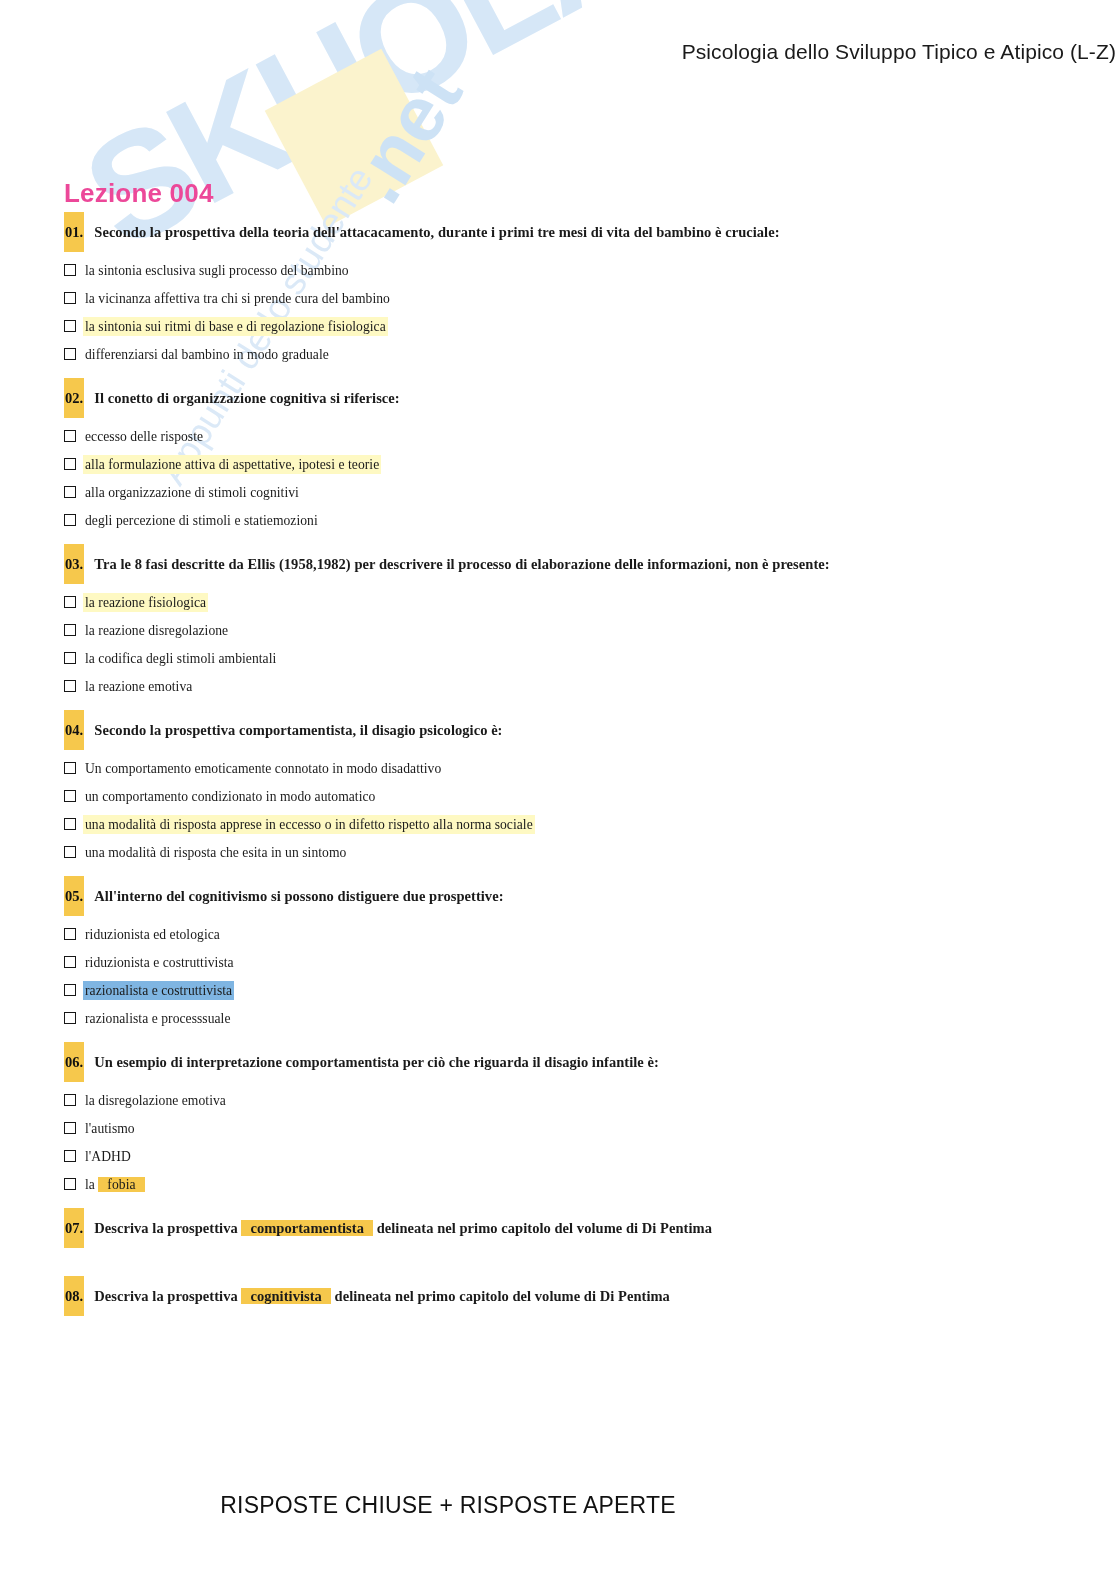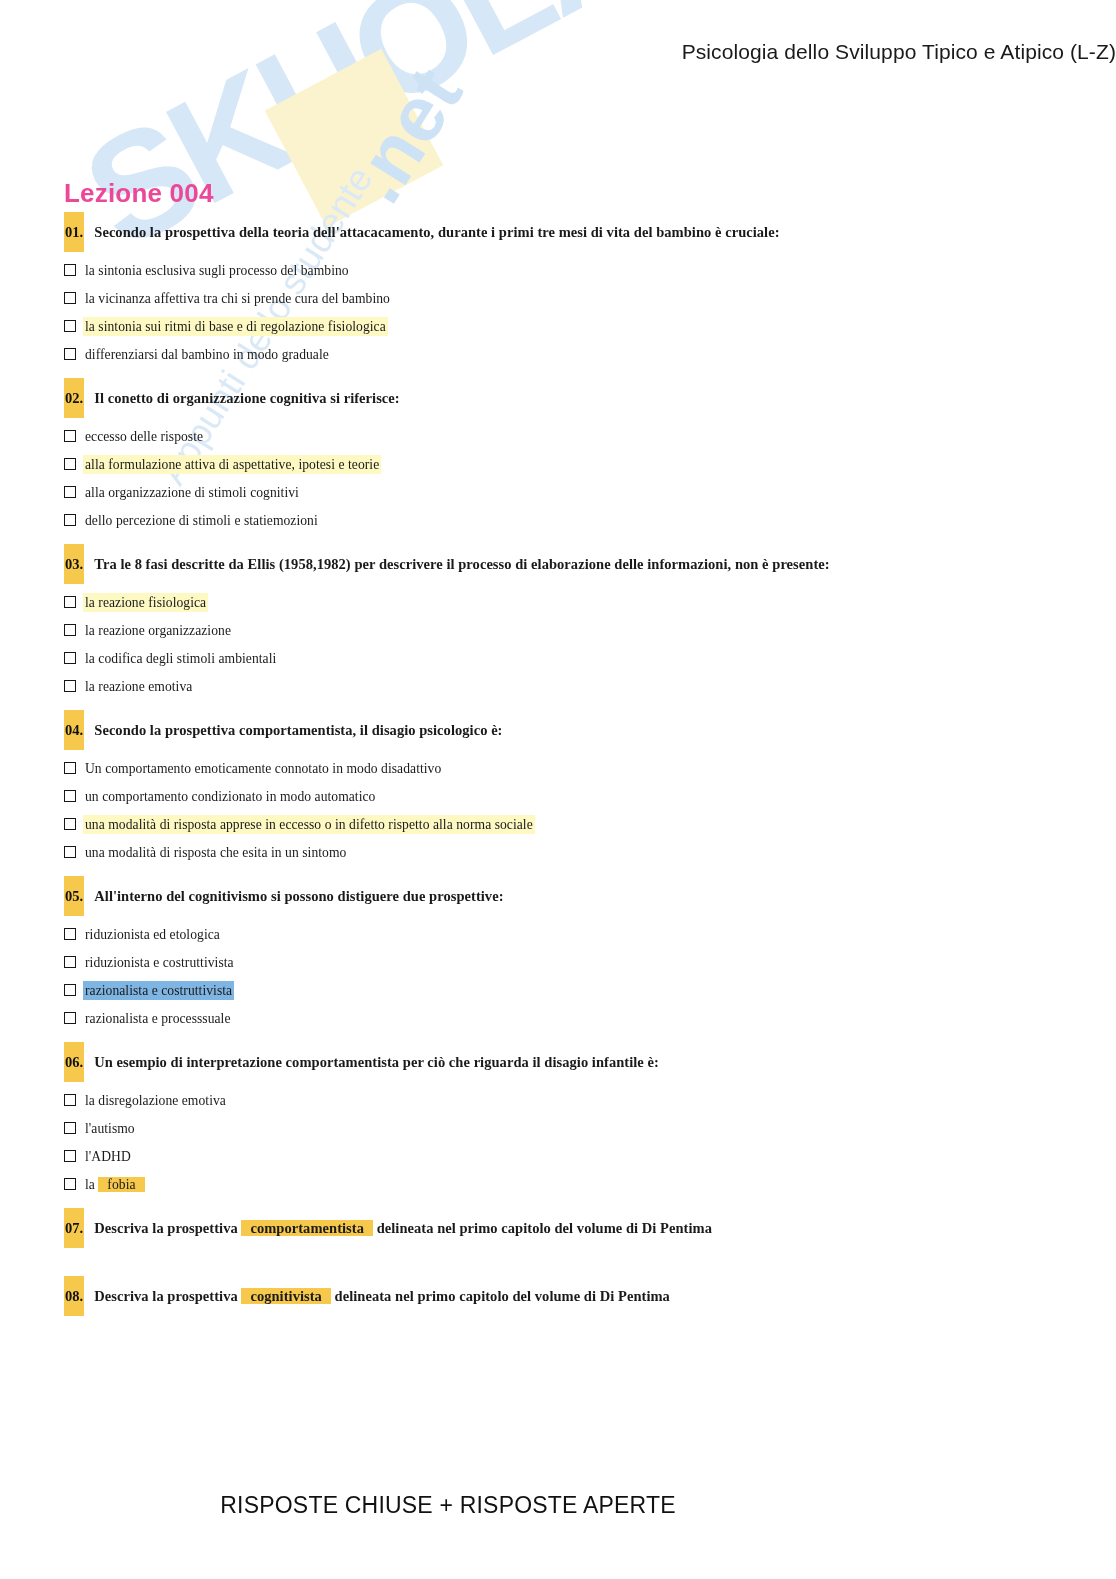"dello percezione di stimoli e" span.opt-text { text: dello -> degli }
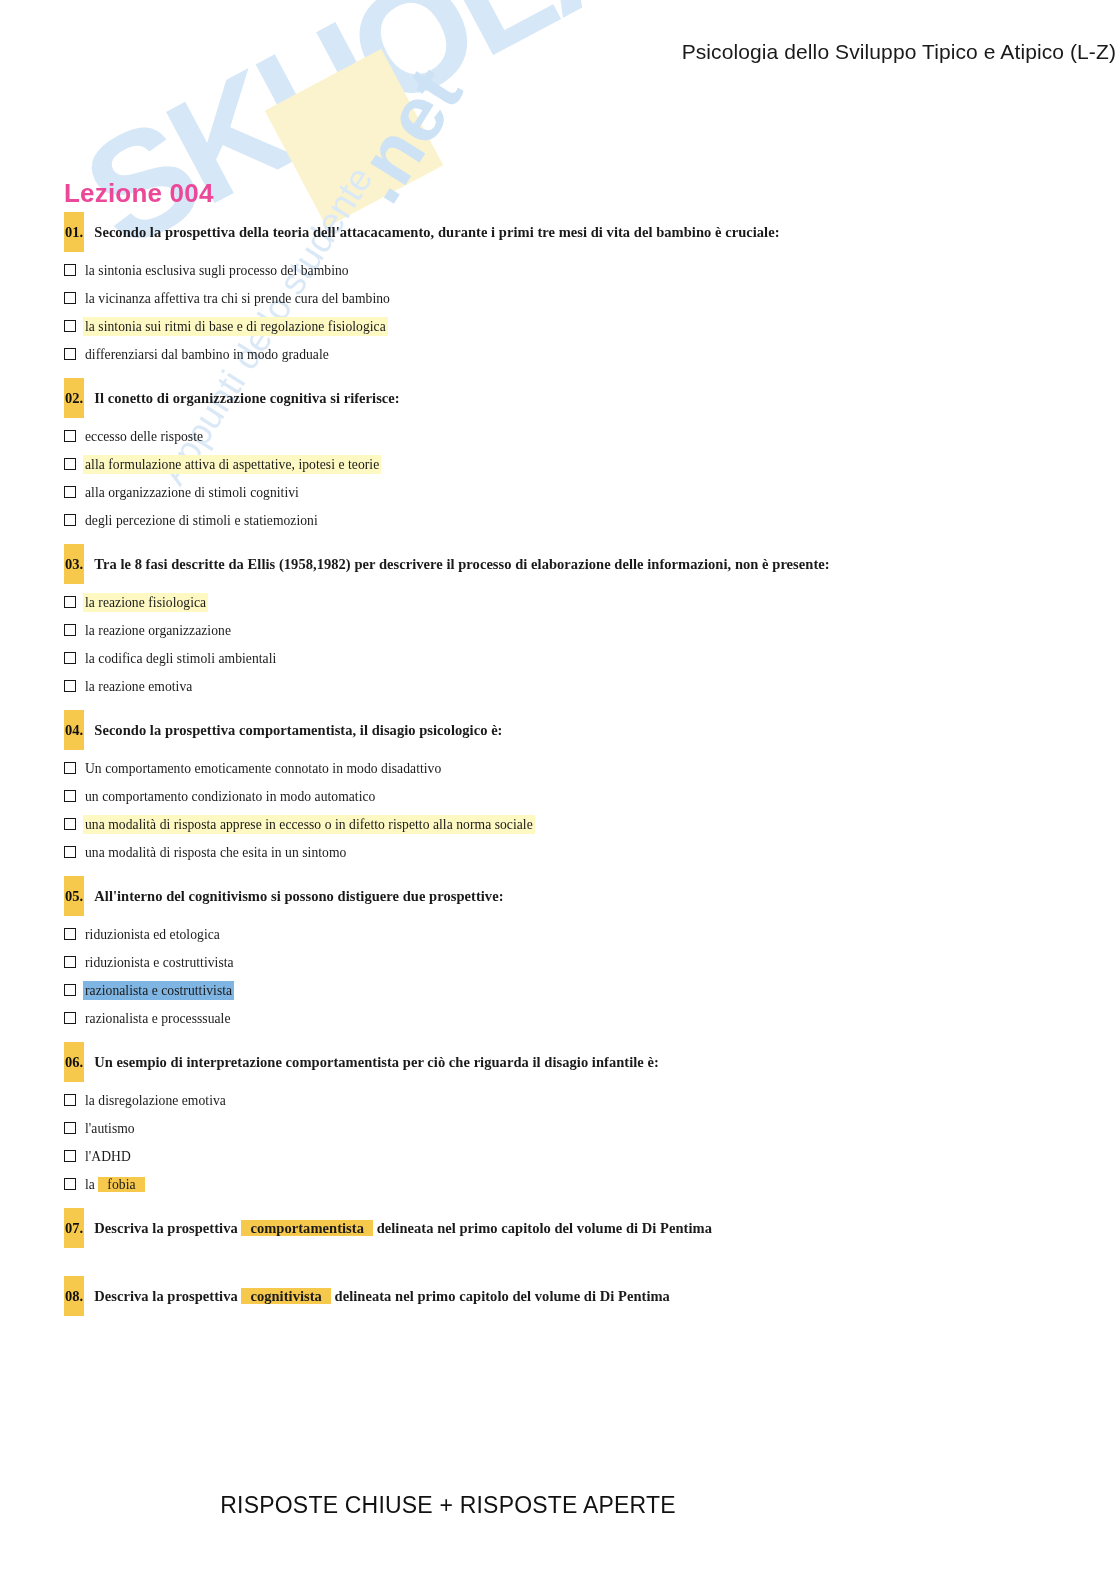"la reazione organizzazione" span.opt-text { text: organizzazione -> disregolazione }
